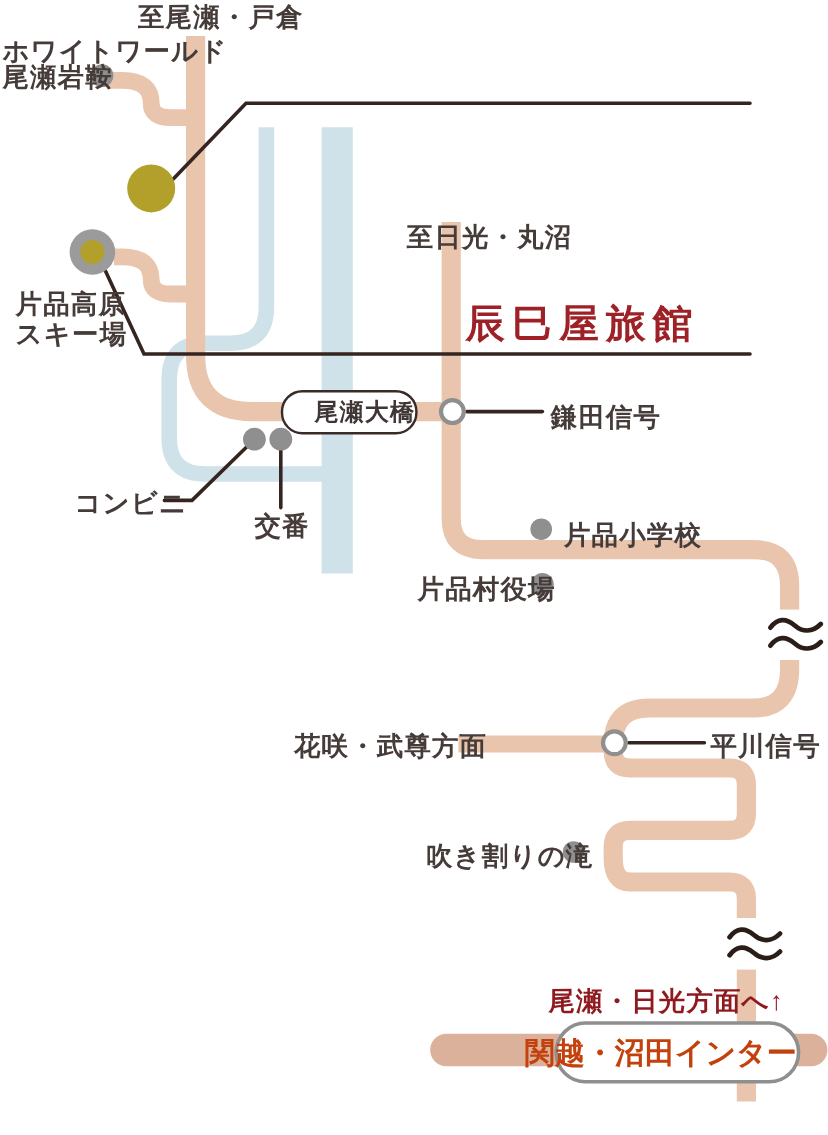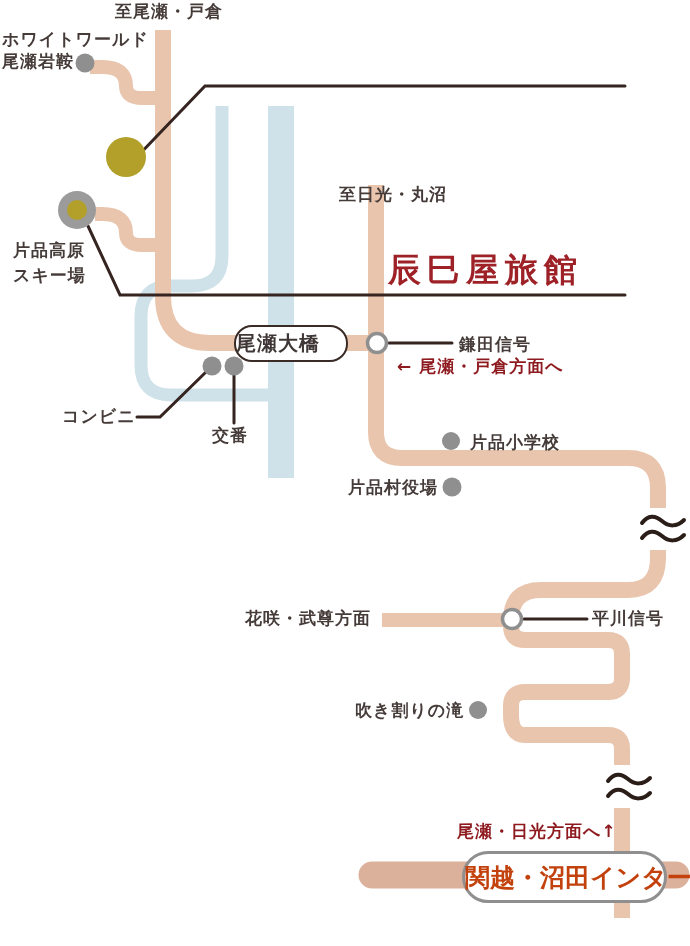"至尾瀬・戸倉" .lbl { font-family: none -> Liberation Serif, serif; font-size: 17px -> 22px }
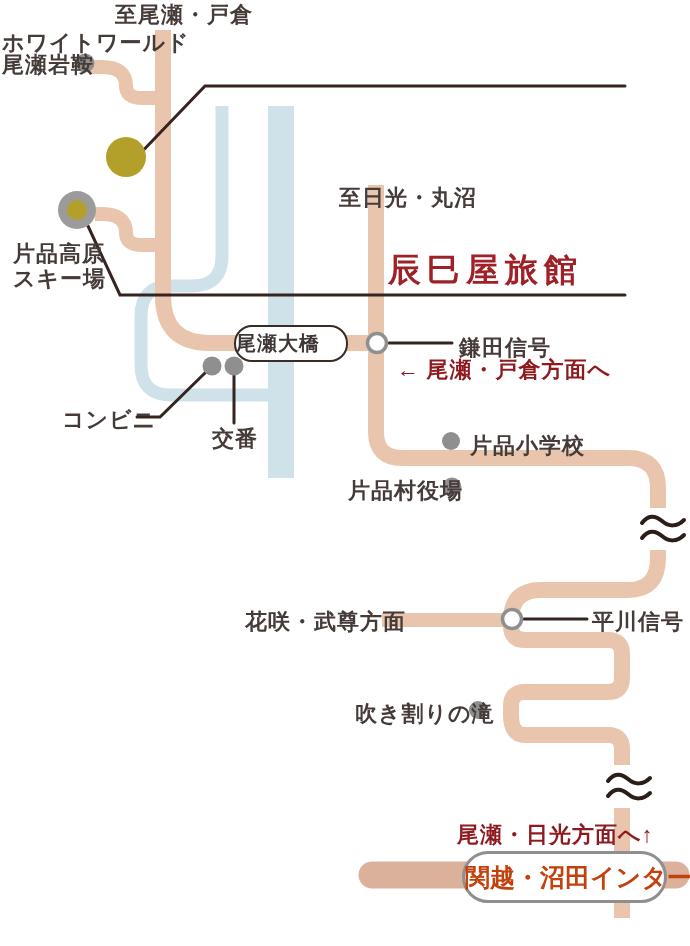"尾瀬大橋" .badge { justify-content: flex-start -> flex-end }
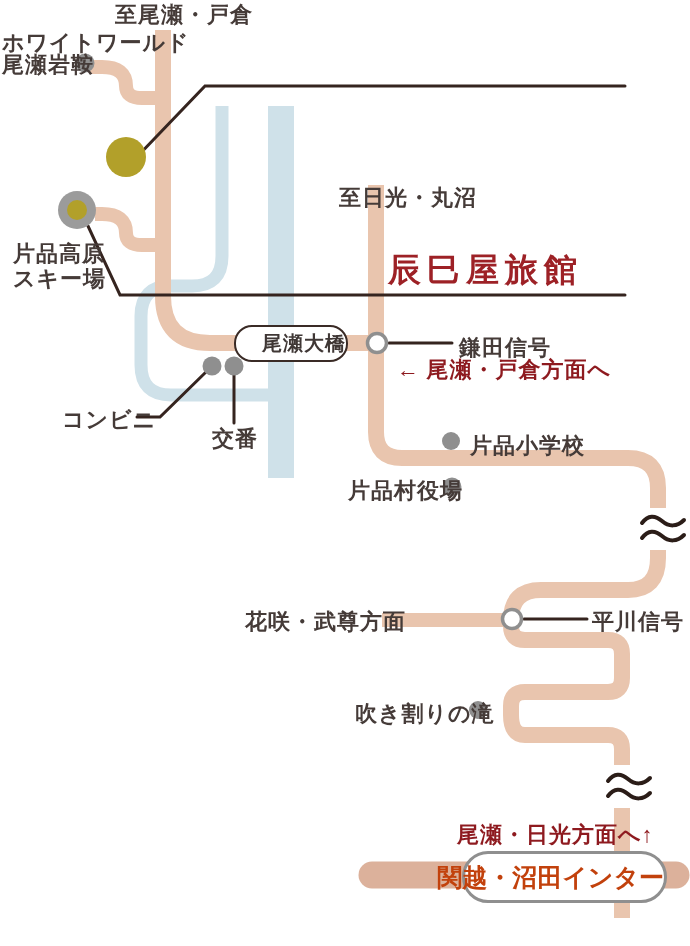"← 尾瀬・戸倉方面へ" div.lbl { html: <div>← 尾瀬・戸倉方面へ</div> -> none }
